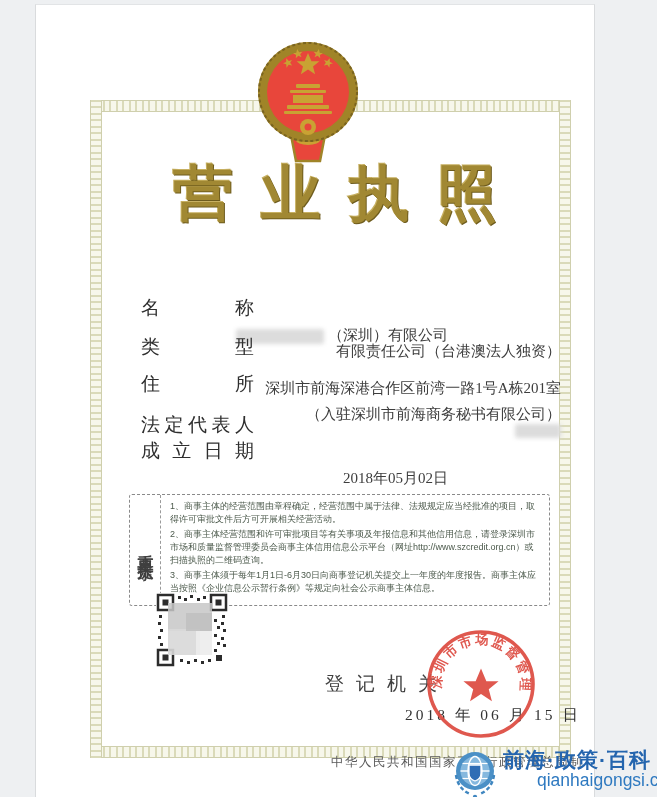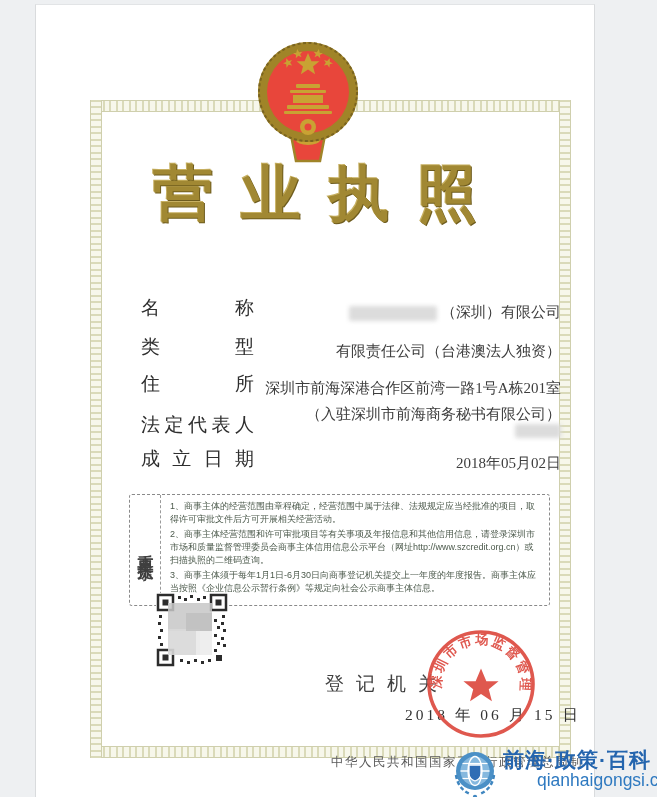"营业执照" .title-row { padding-left: none -> 20px }
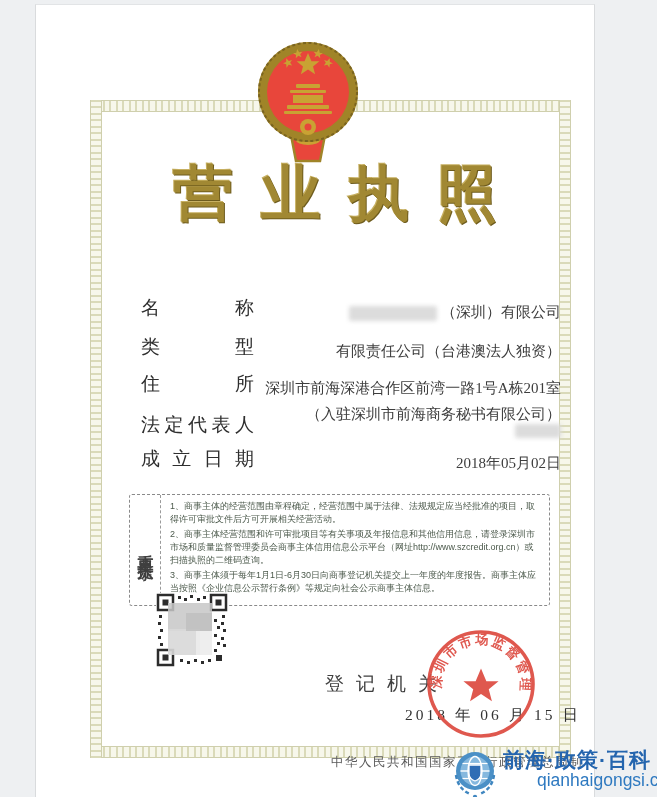"名称" .frow-name { flex-direction: none -> column }
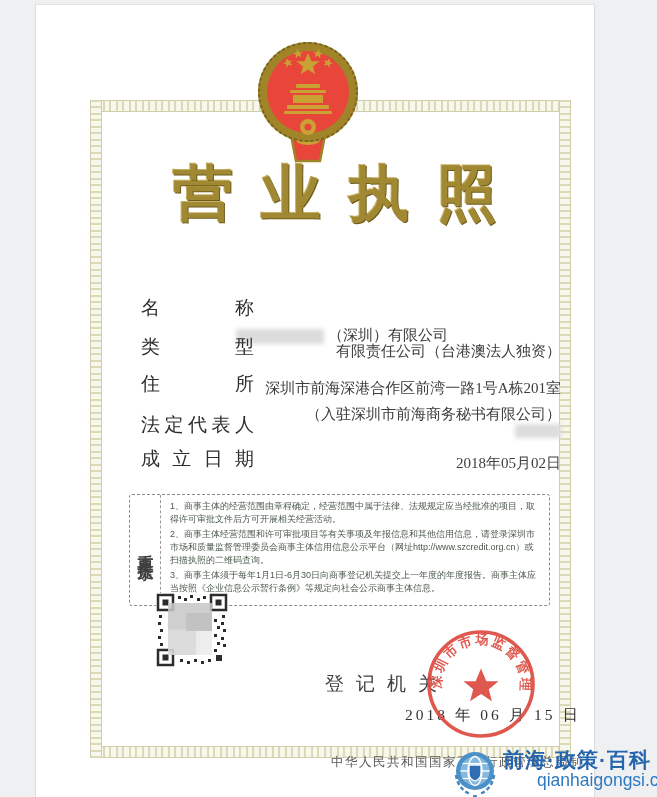"成立日期" .frow-date { flex-direction: none -> column; top: 151px -> 143px }
